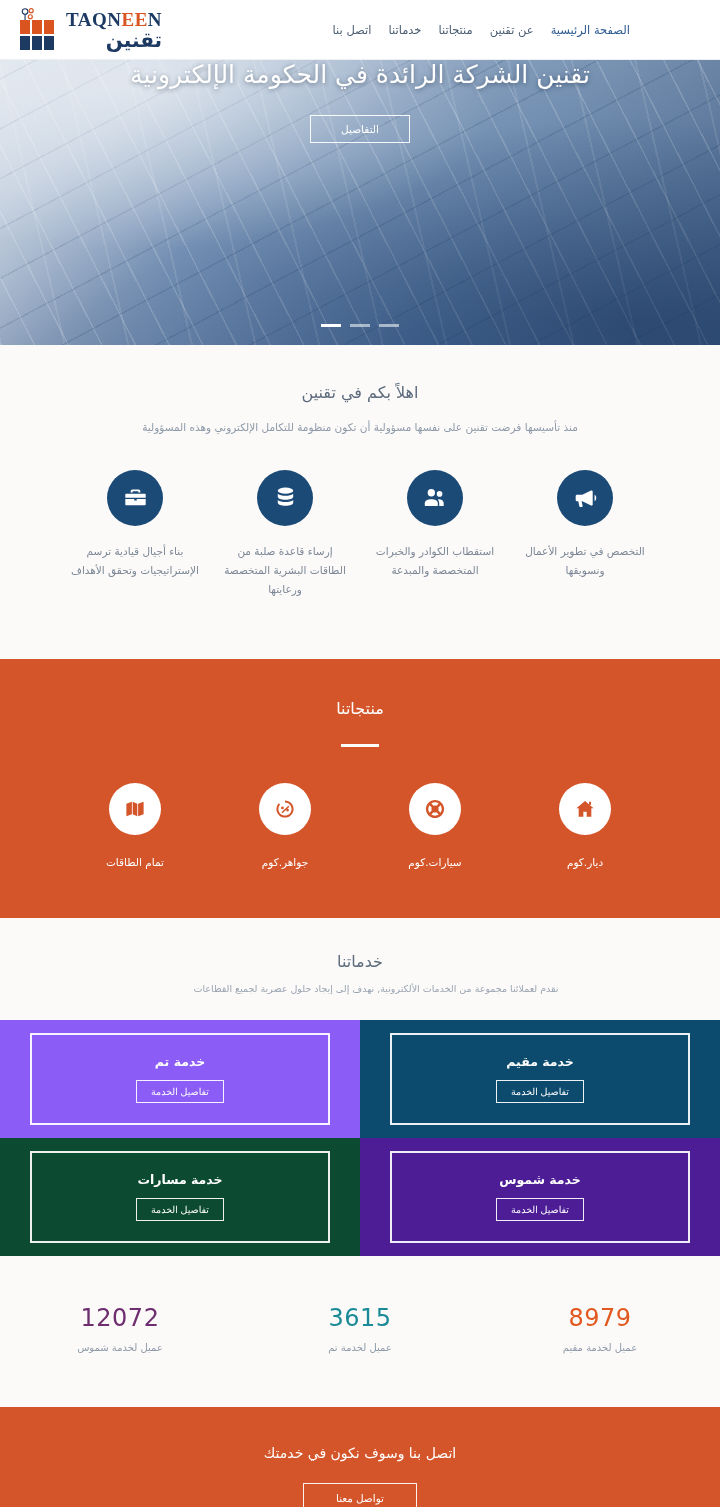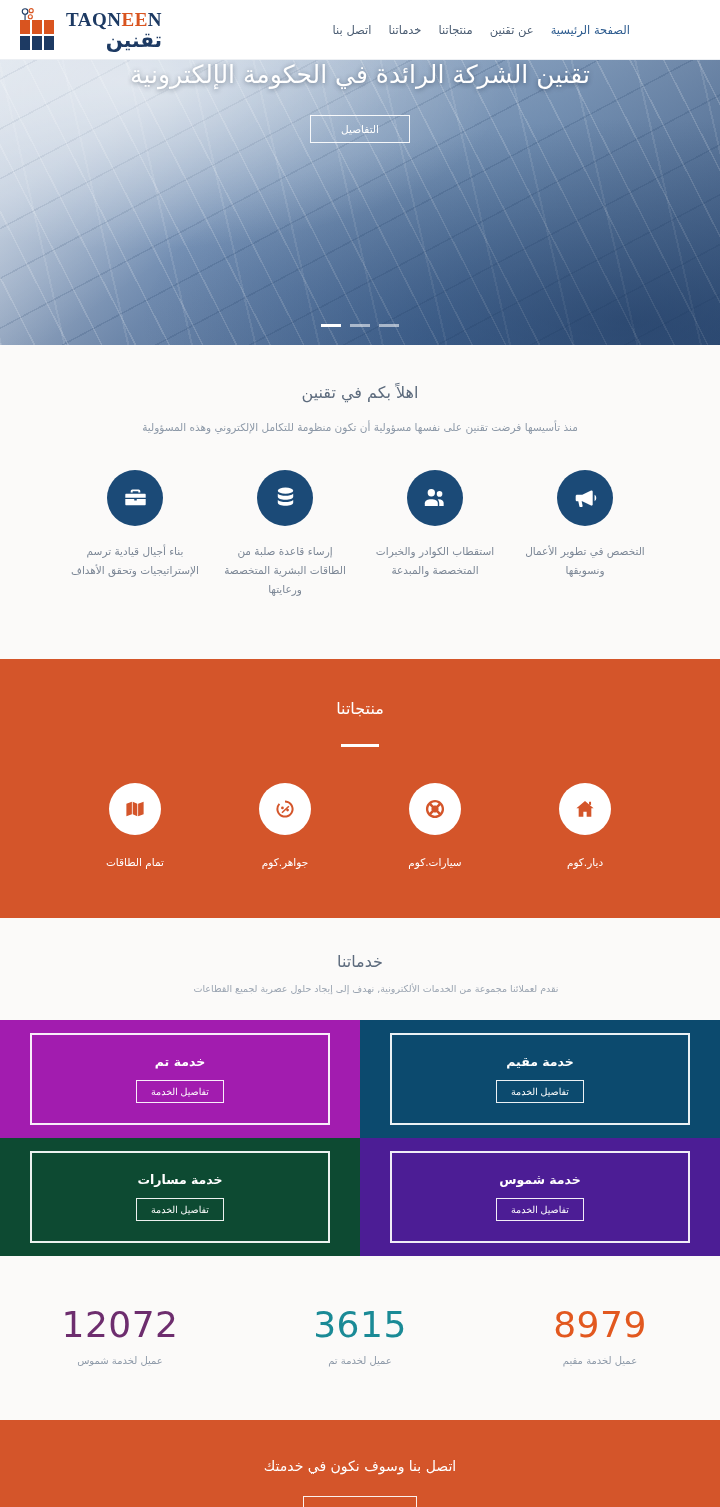"خدمة تم" .svc.teal { background: #a21caf -> #8b5cf6 }
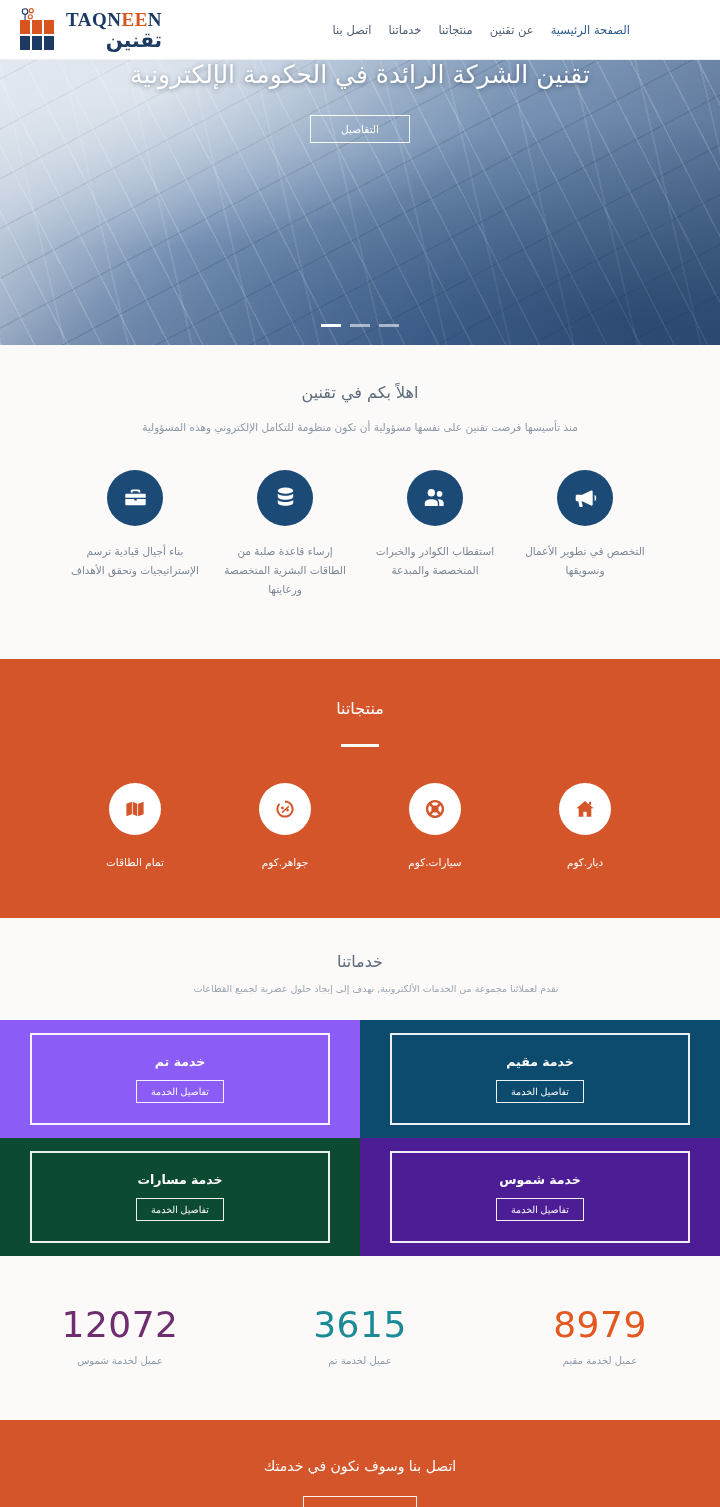"12072" .stat .num { font-size: 36px -> 24px }
